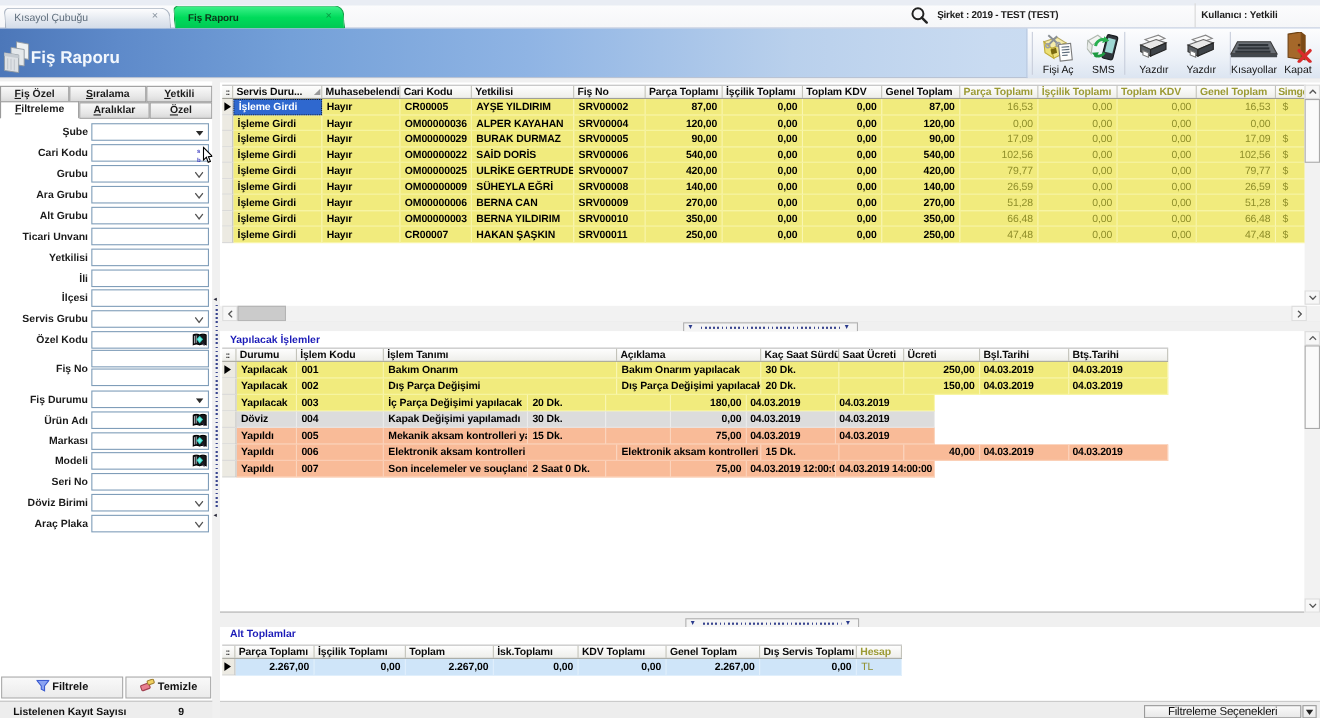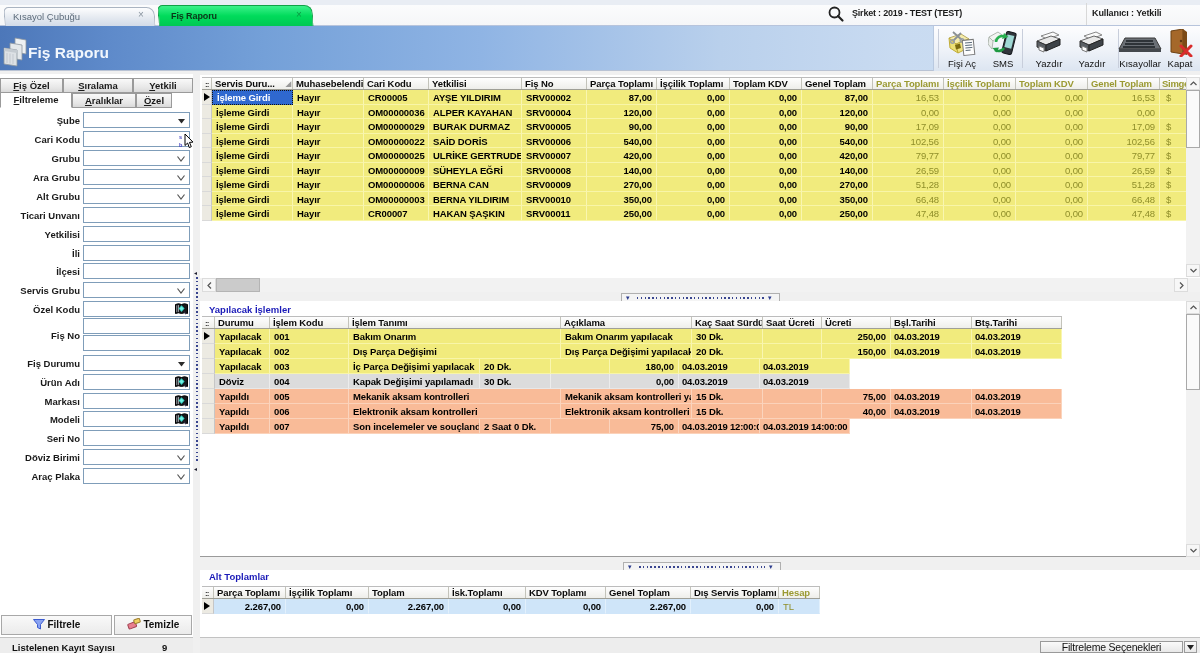"Özel" div.abs { width: 36px -> 57px }
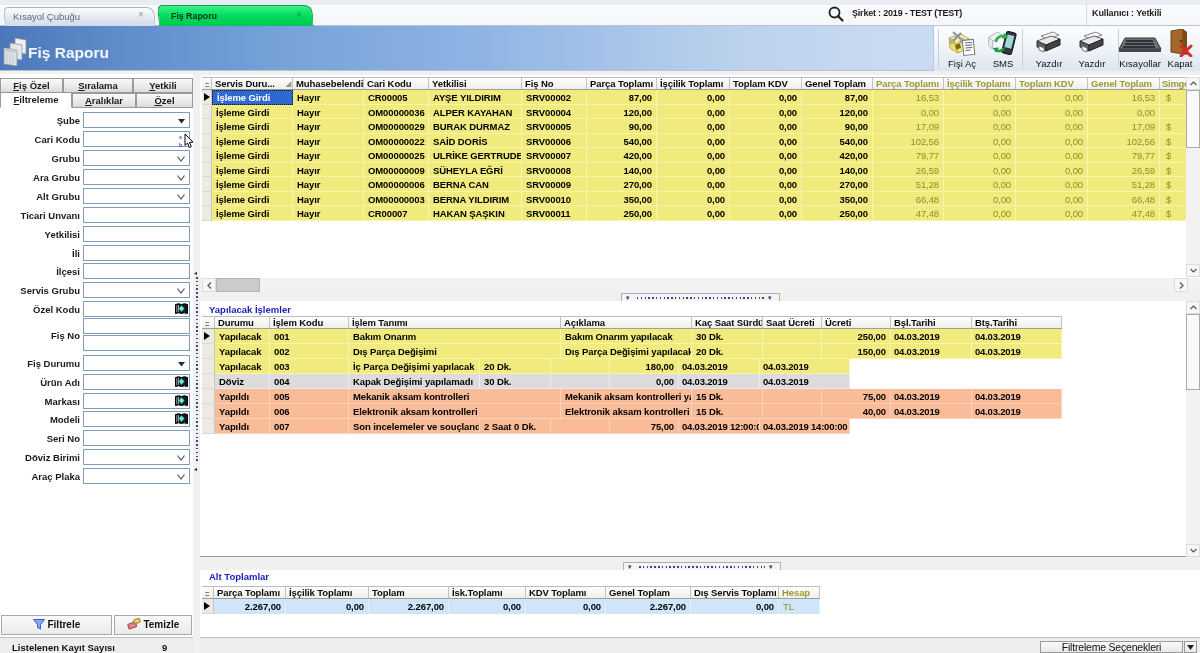"Mekanik aksam kontrolleri" div.gc { html: <div>Mekanik aksam kontrolleri</div> -> none }
